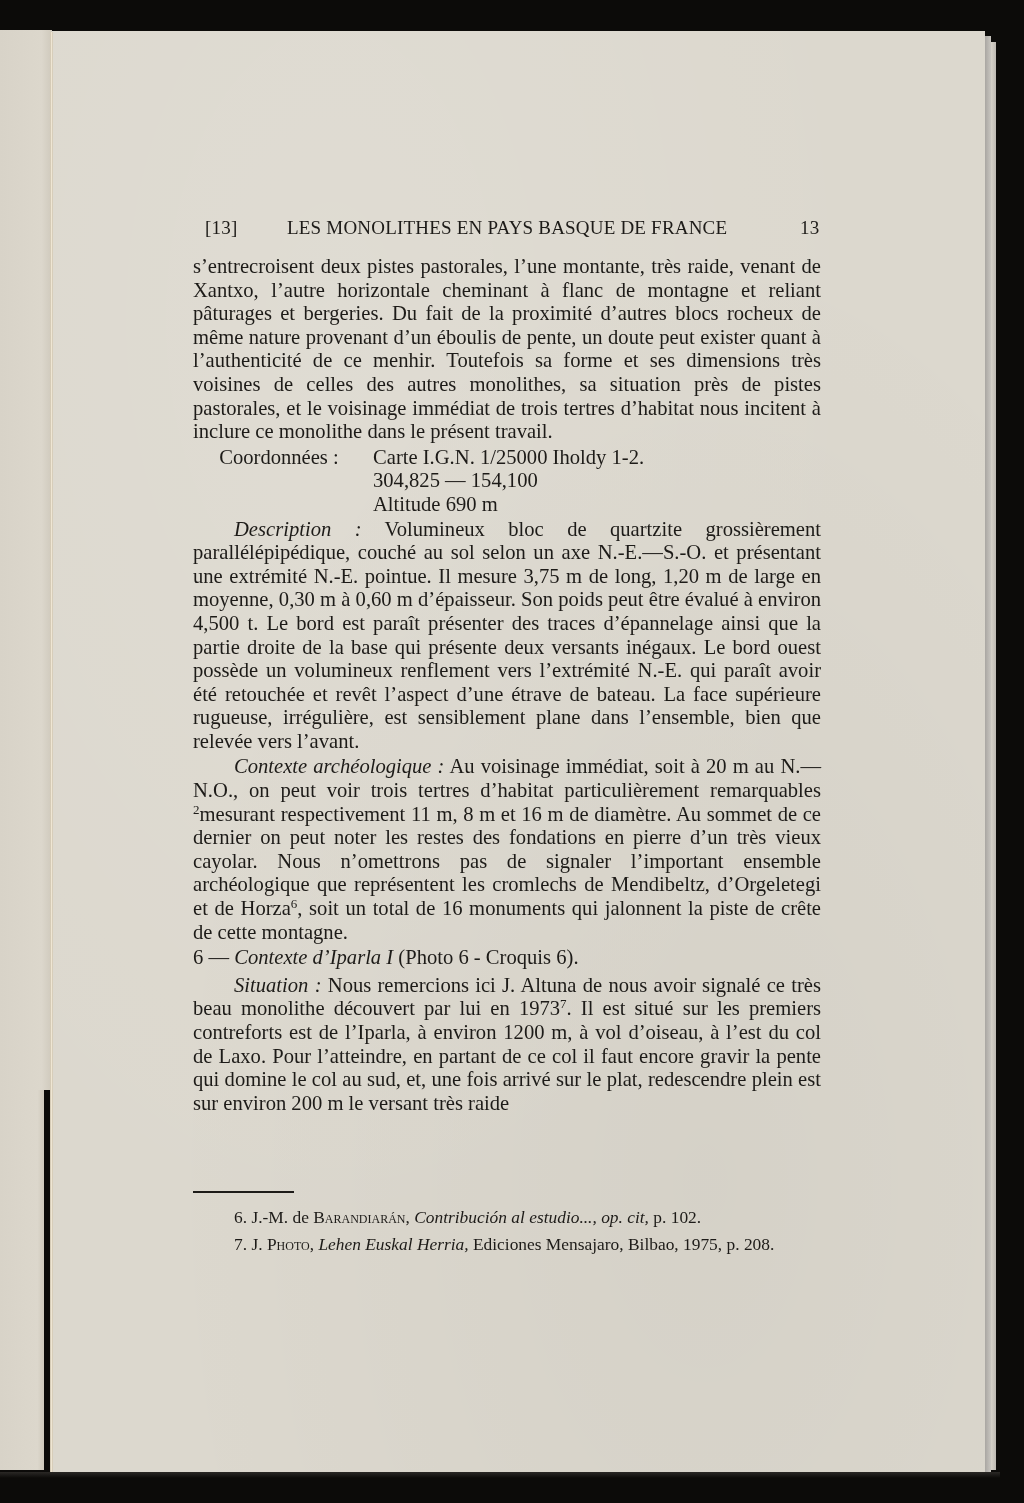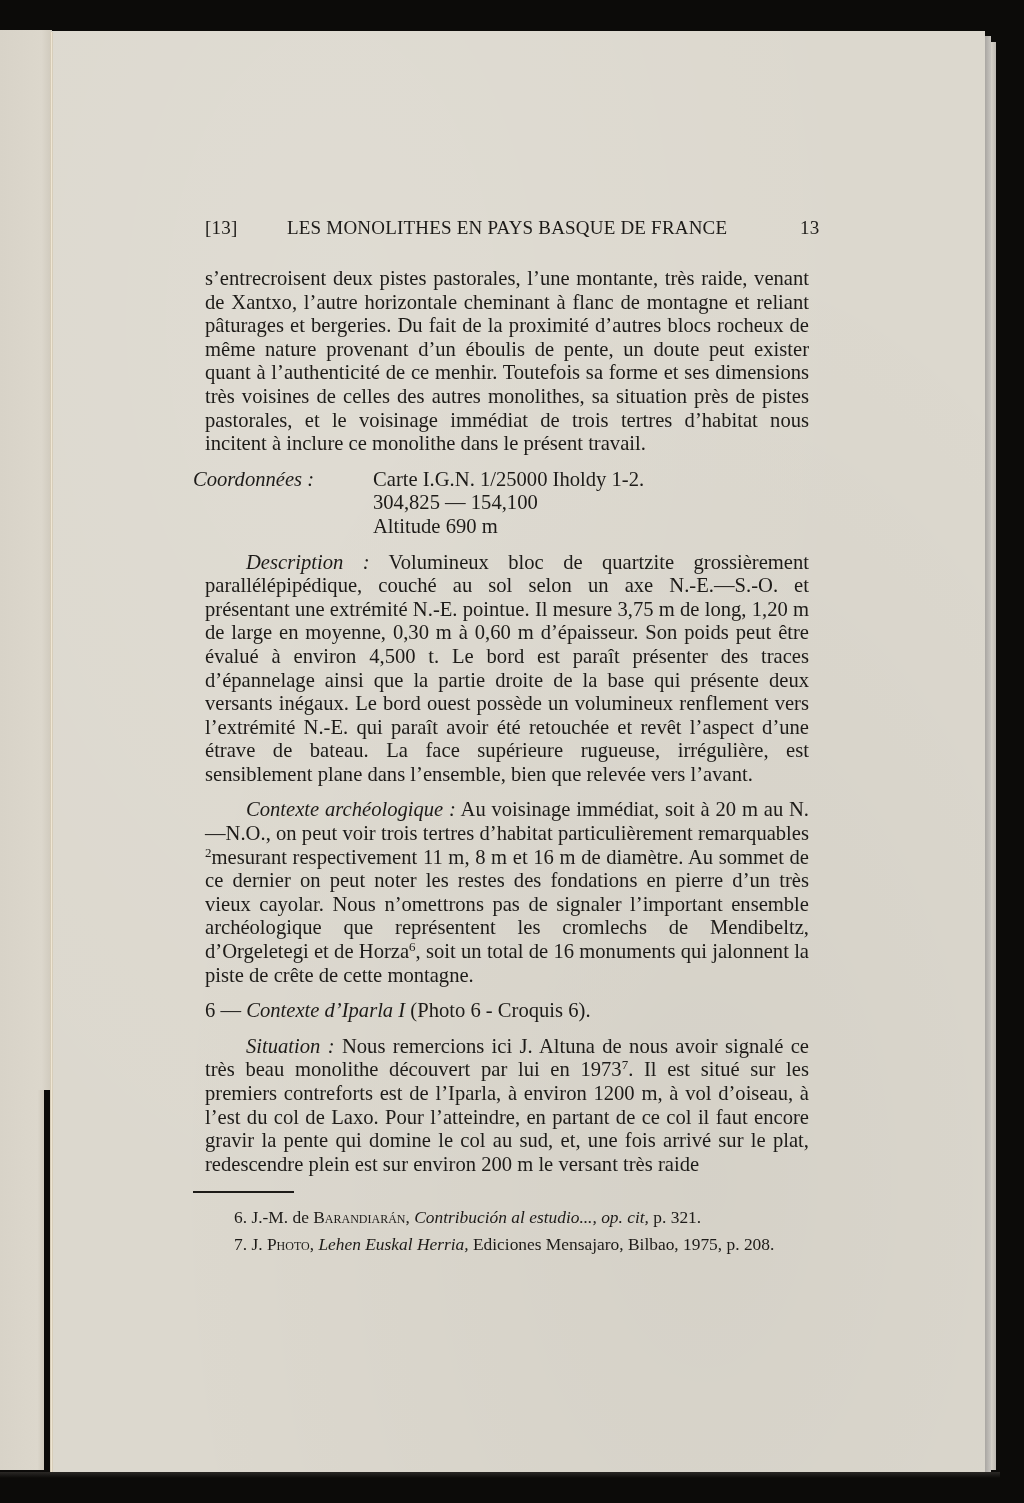"s’entrecroisent deux pistes pastorales," .body-text p { margin: 12px -> 0 }
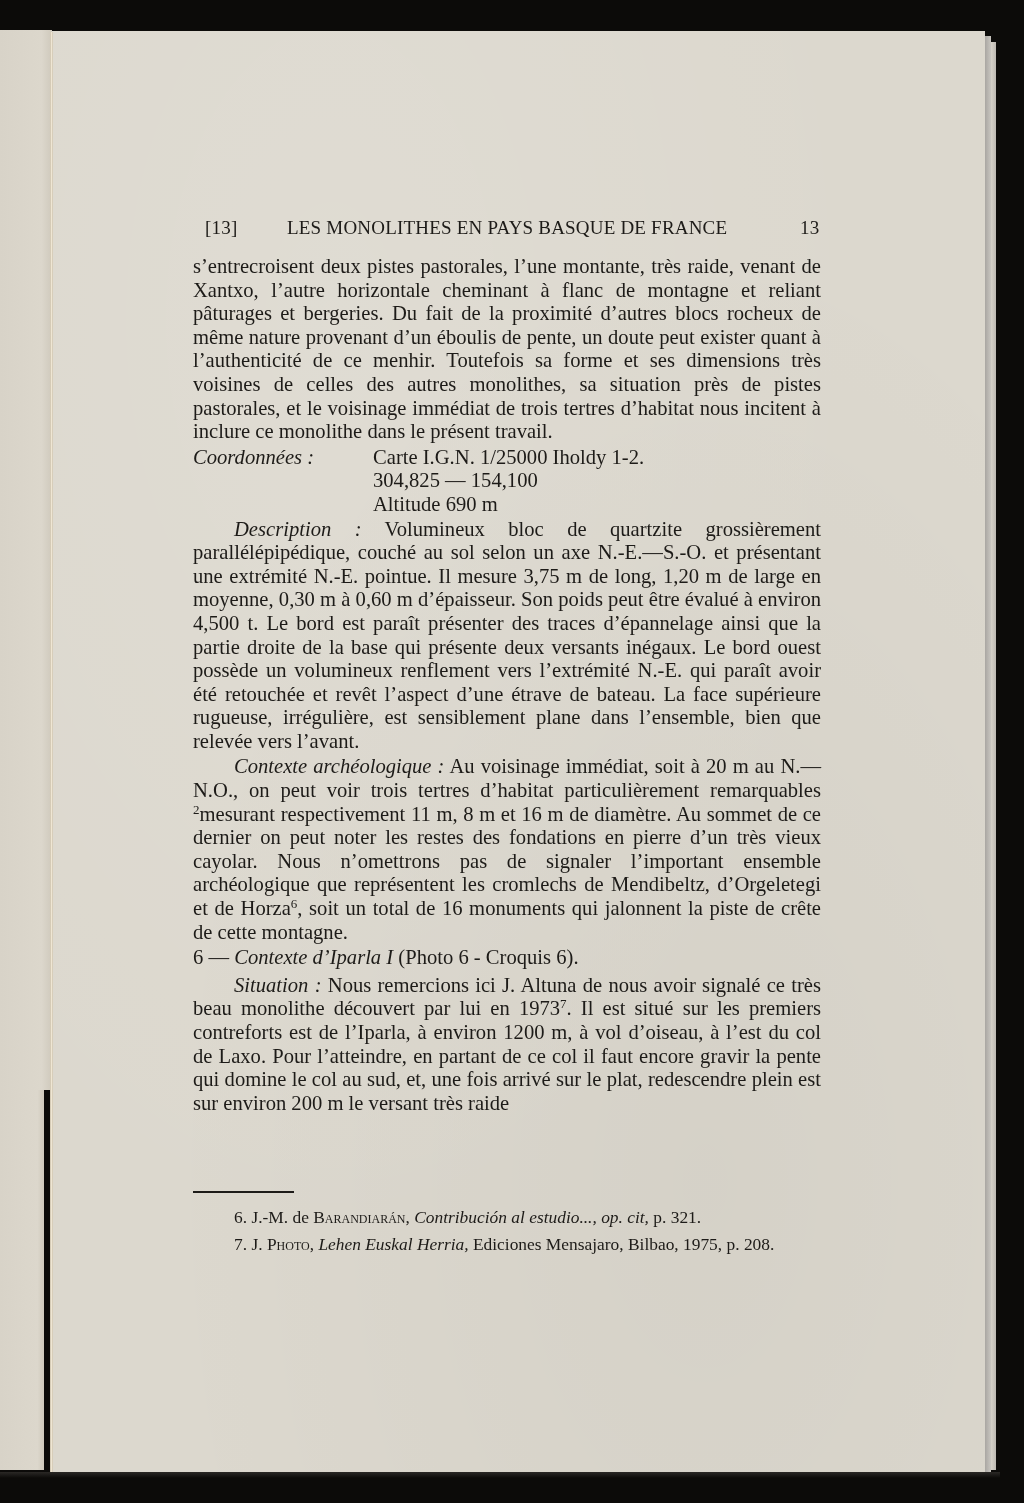"Coordonnées :" .coords-label { font-style: italic -> none; text-align: left -> center }
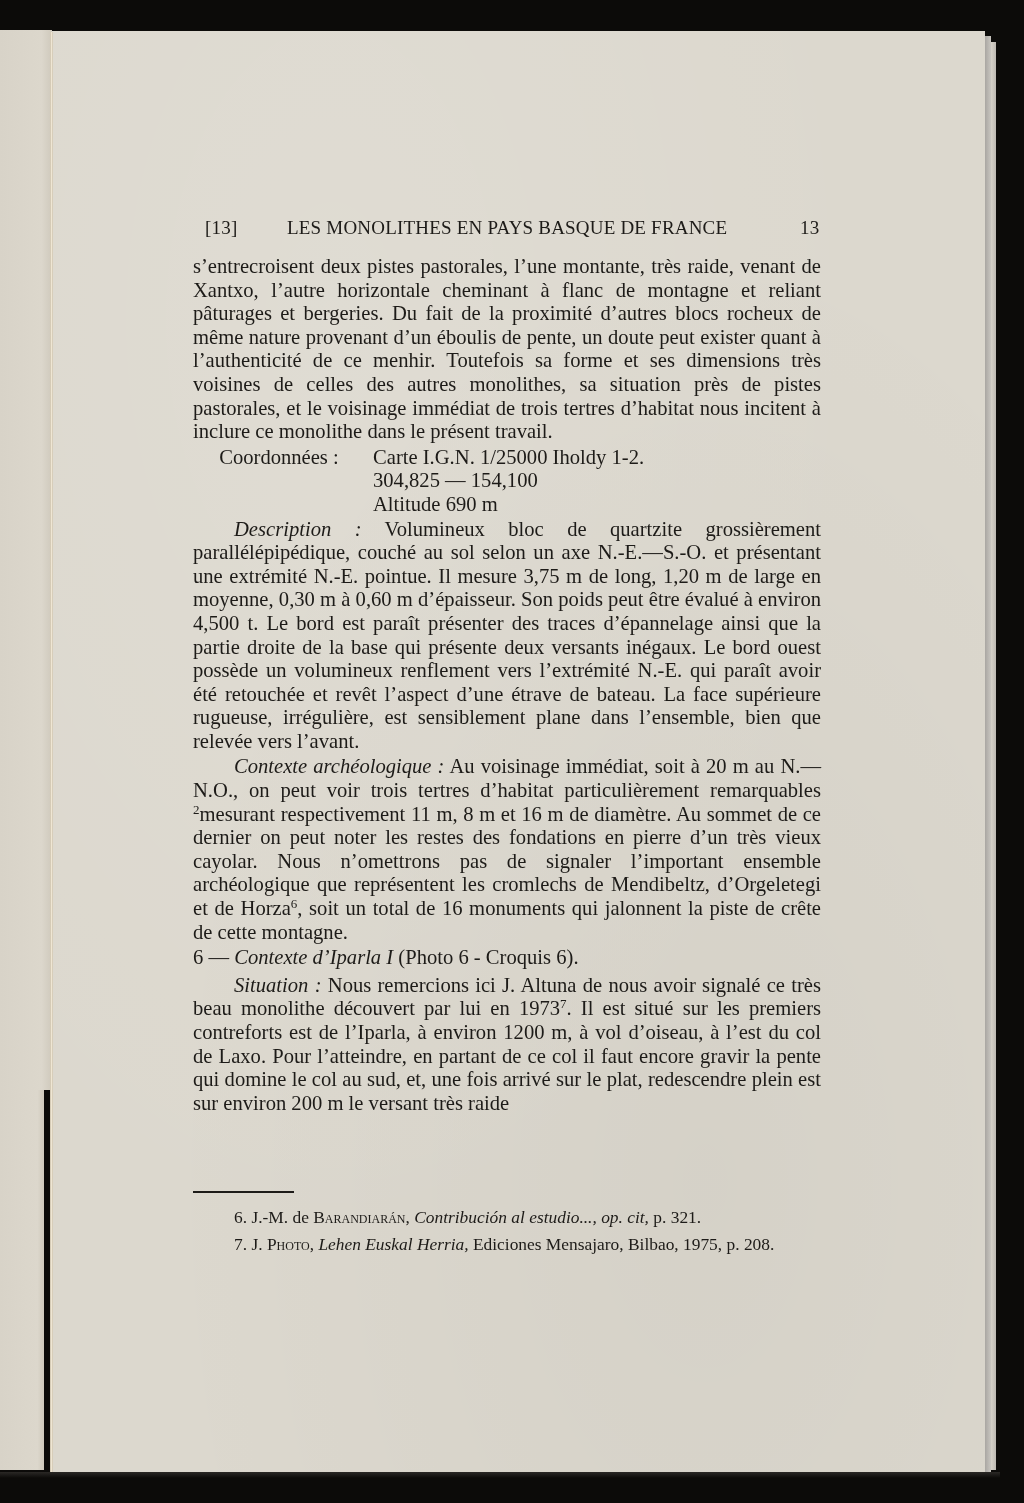"p. 321." span { text: 321 -> 102 }
